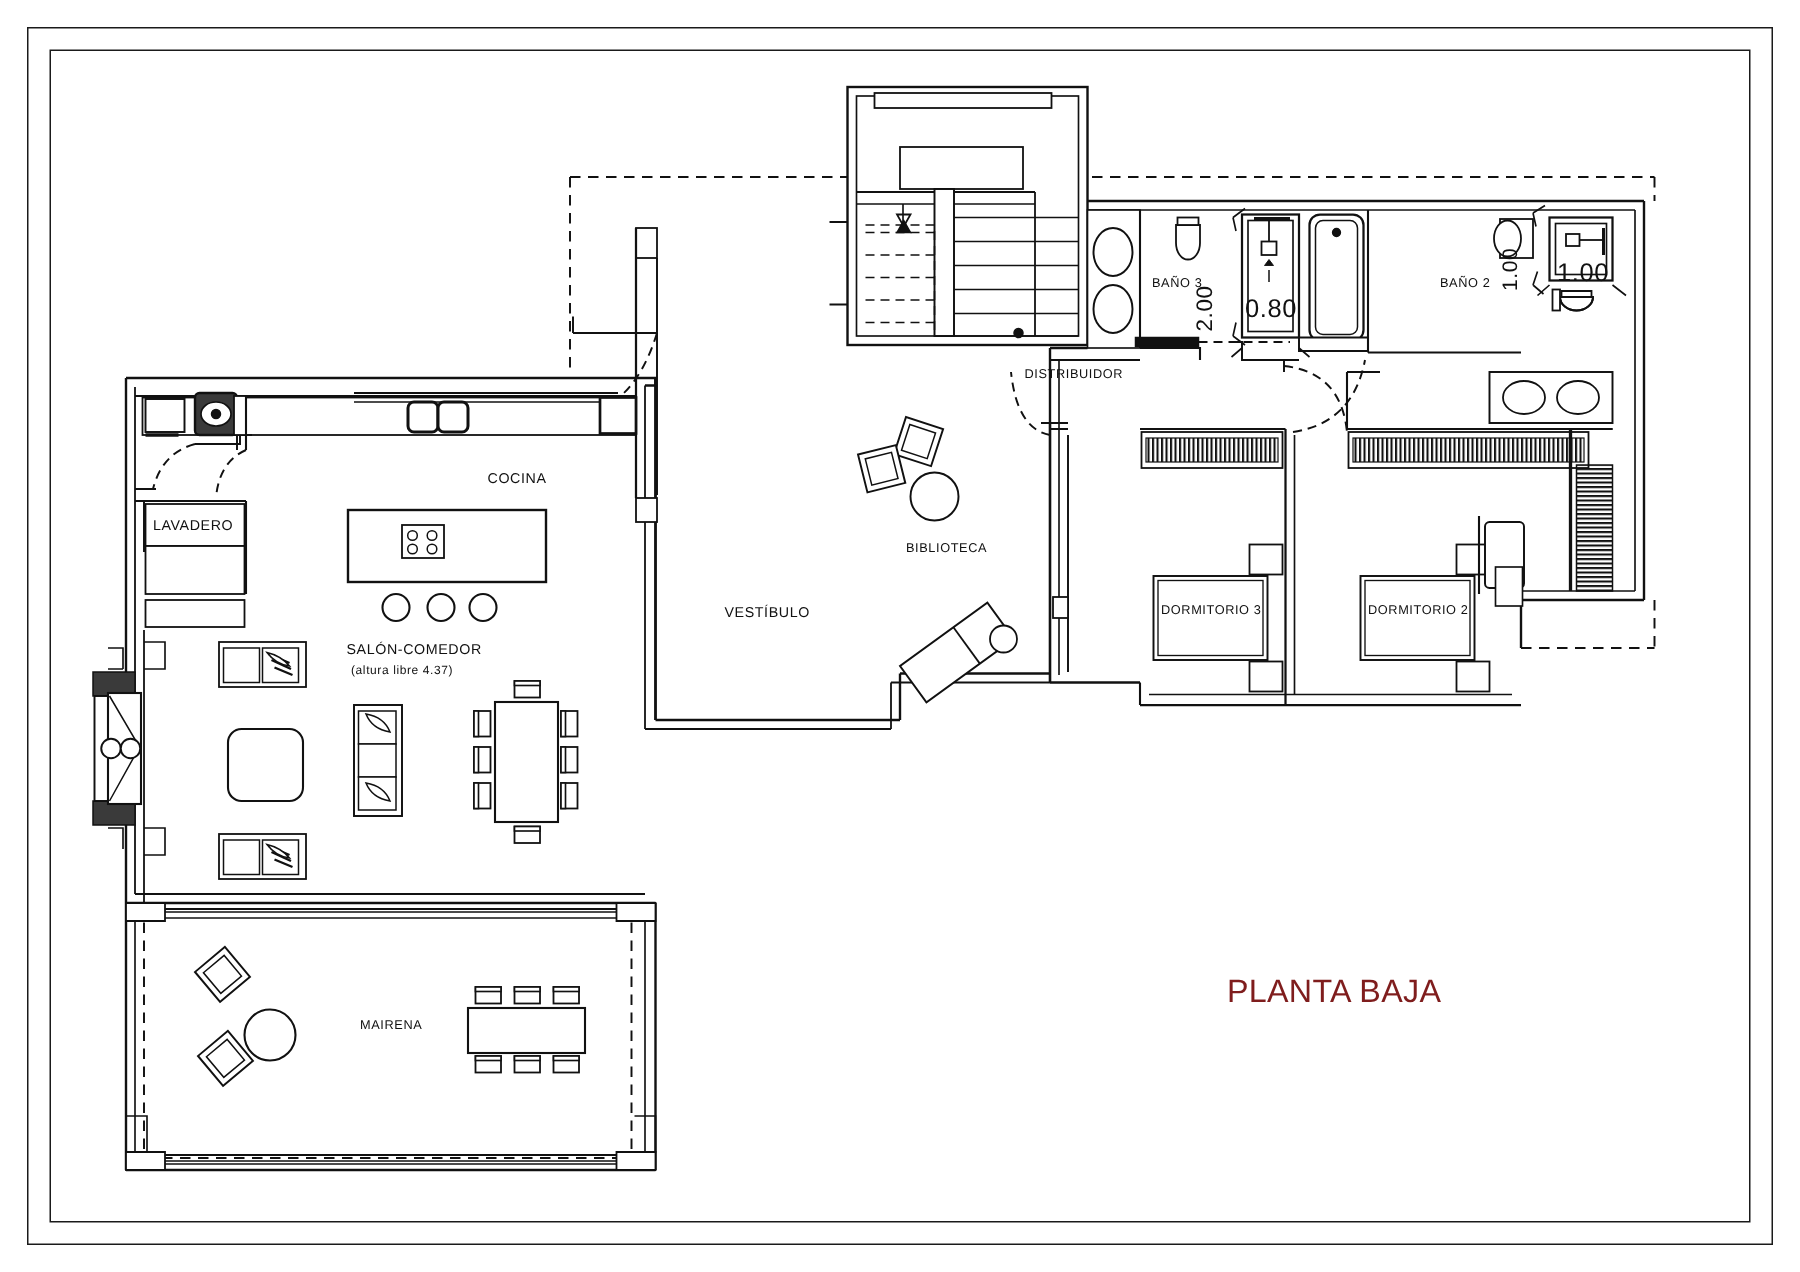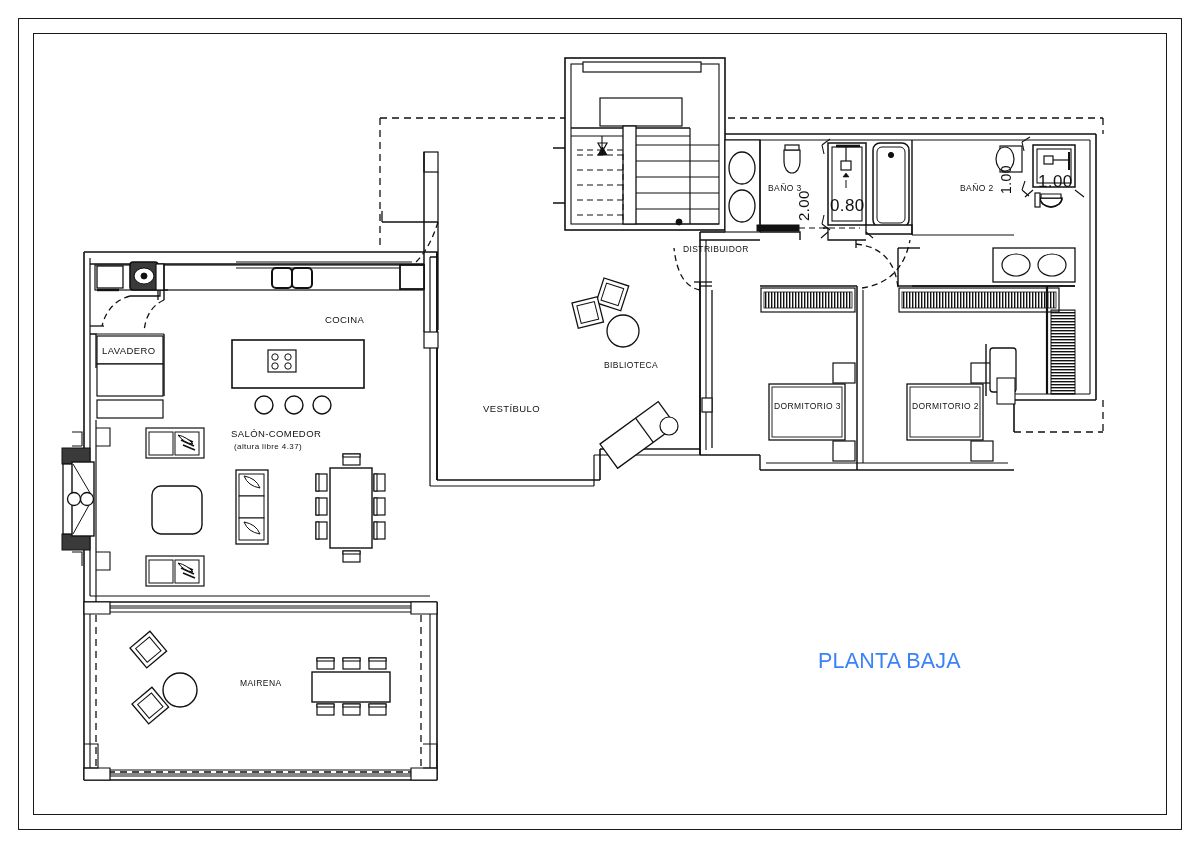"PLANTA BAJA" .title-block { color: #3b82f6 -> #7f1d1d }
